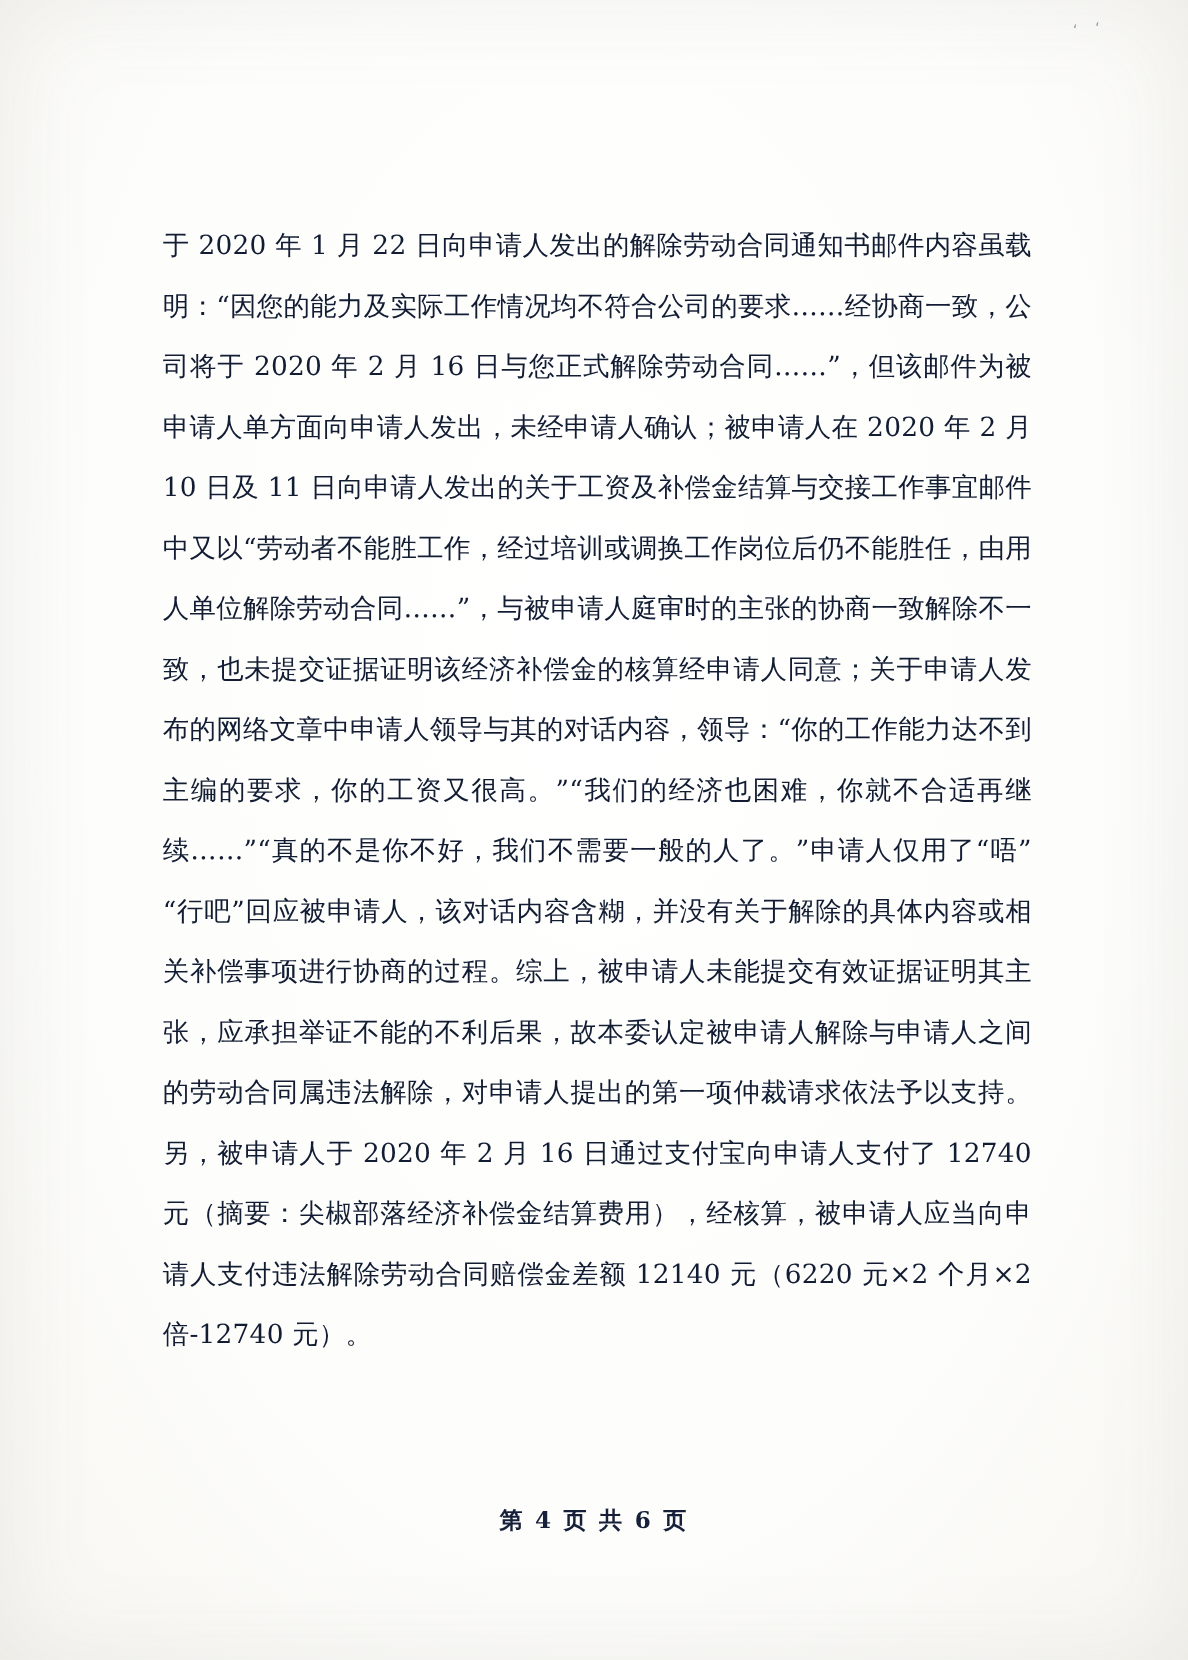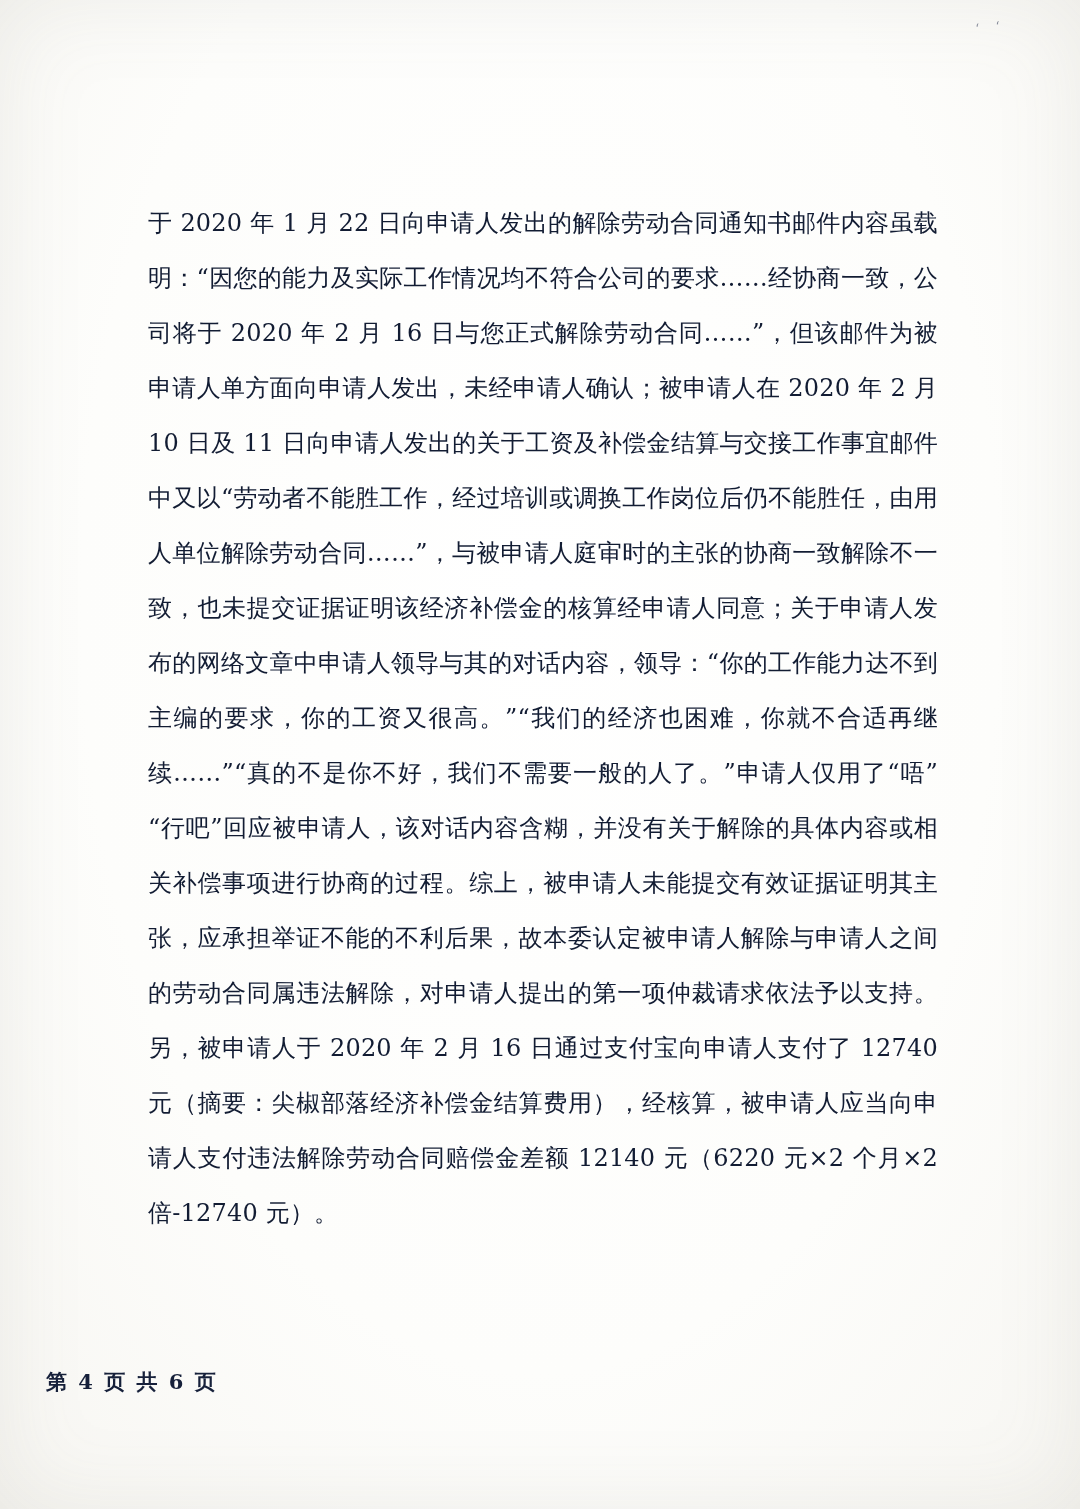"第 4 页 共 6" .footer { margin-left: 46px -> none; text-align: none -> center }
